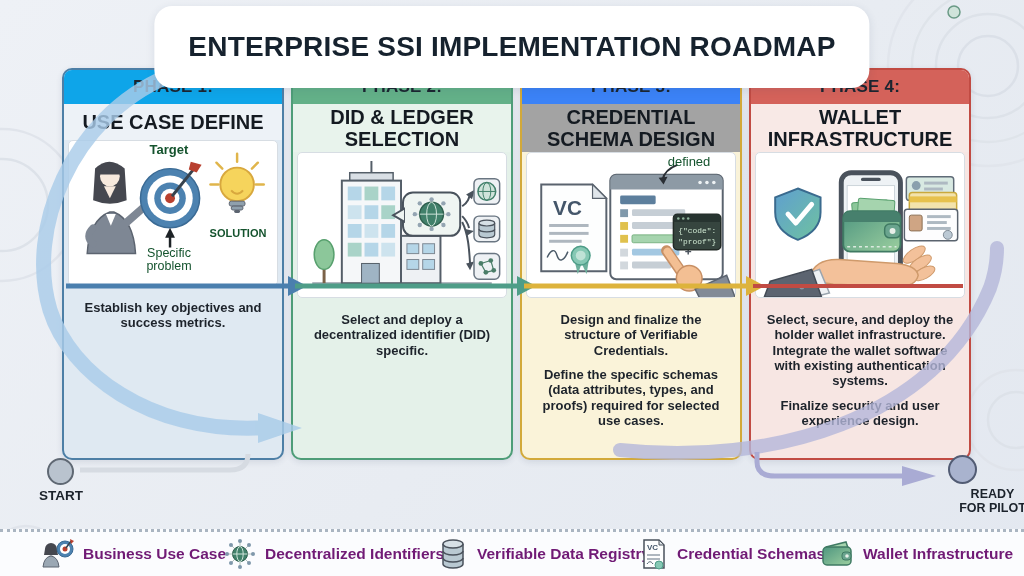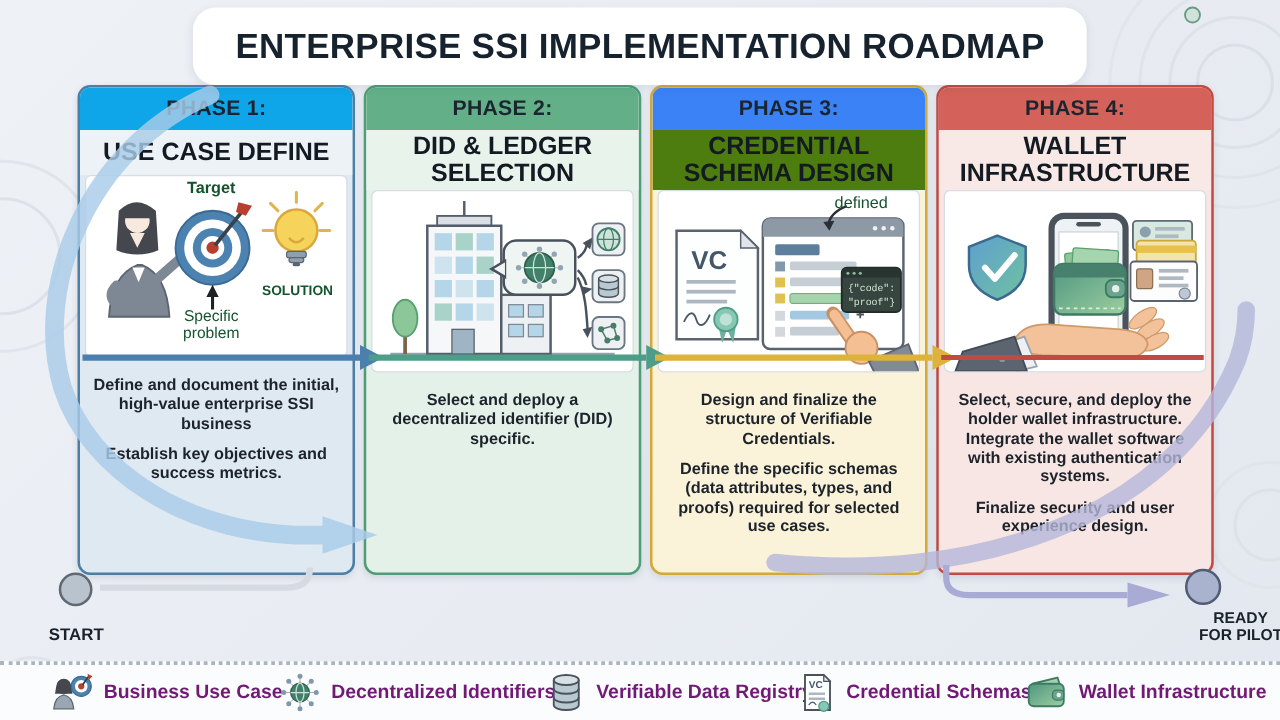"ENTERPRISE SSI IMPLEMENTATION ROADMAP" #title-banner { padding: 15px 34px -> 25px 34px }
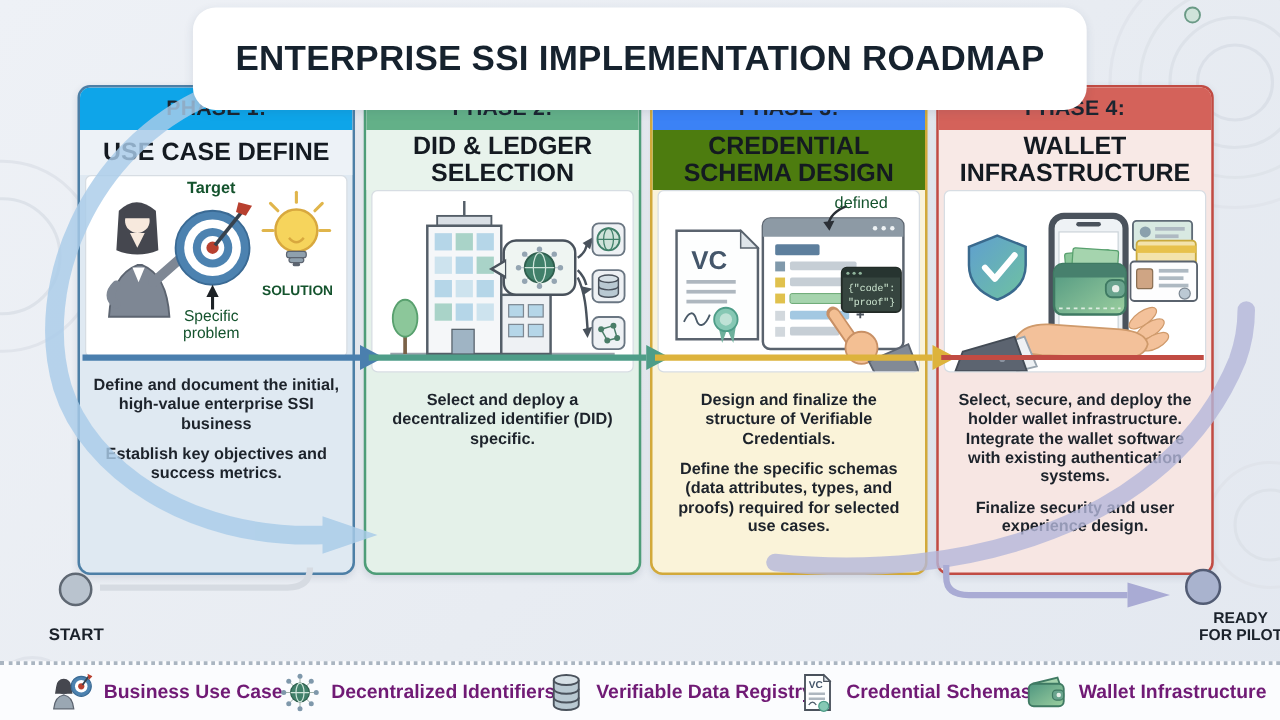"CREDENTIAL SCHEMA DESIGN" #phase3 .phase-subtitle { background: #4d7c0f -> #a3a3a3 }
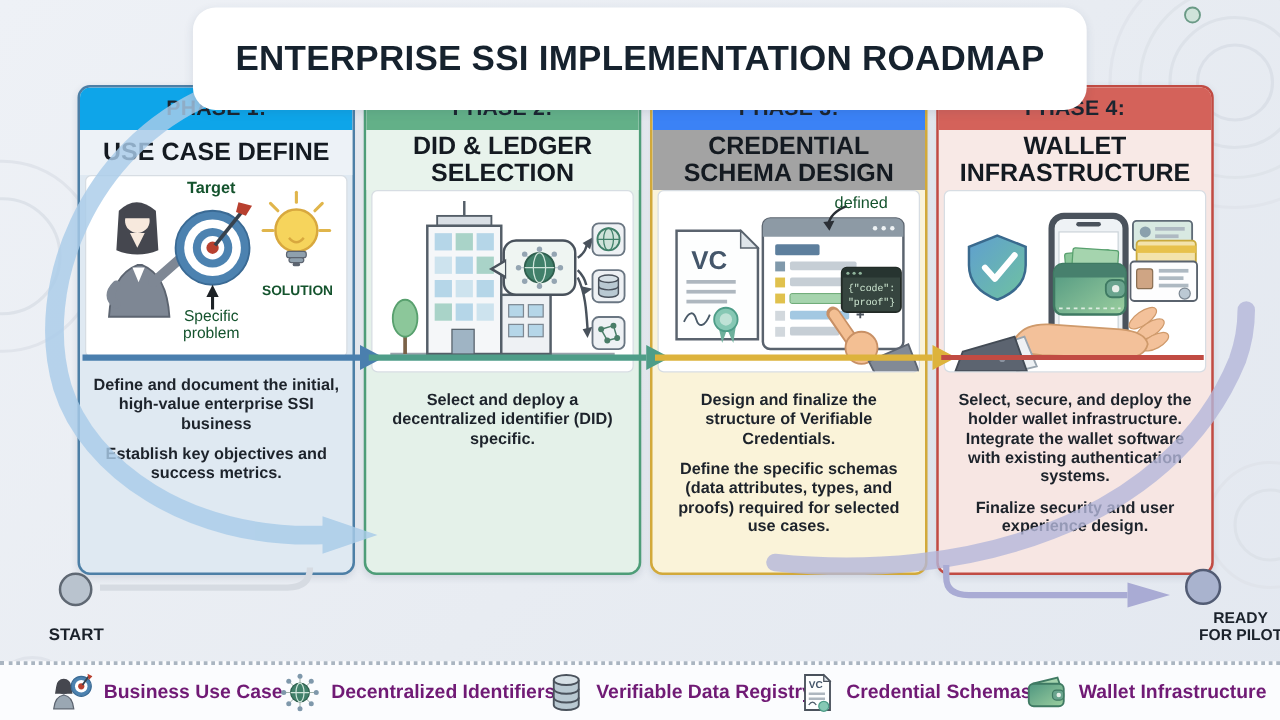"Define and document the initial," p { html: <p>Define and document the initial, high-value enterprise SSI business</p> -> none }
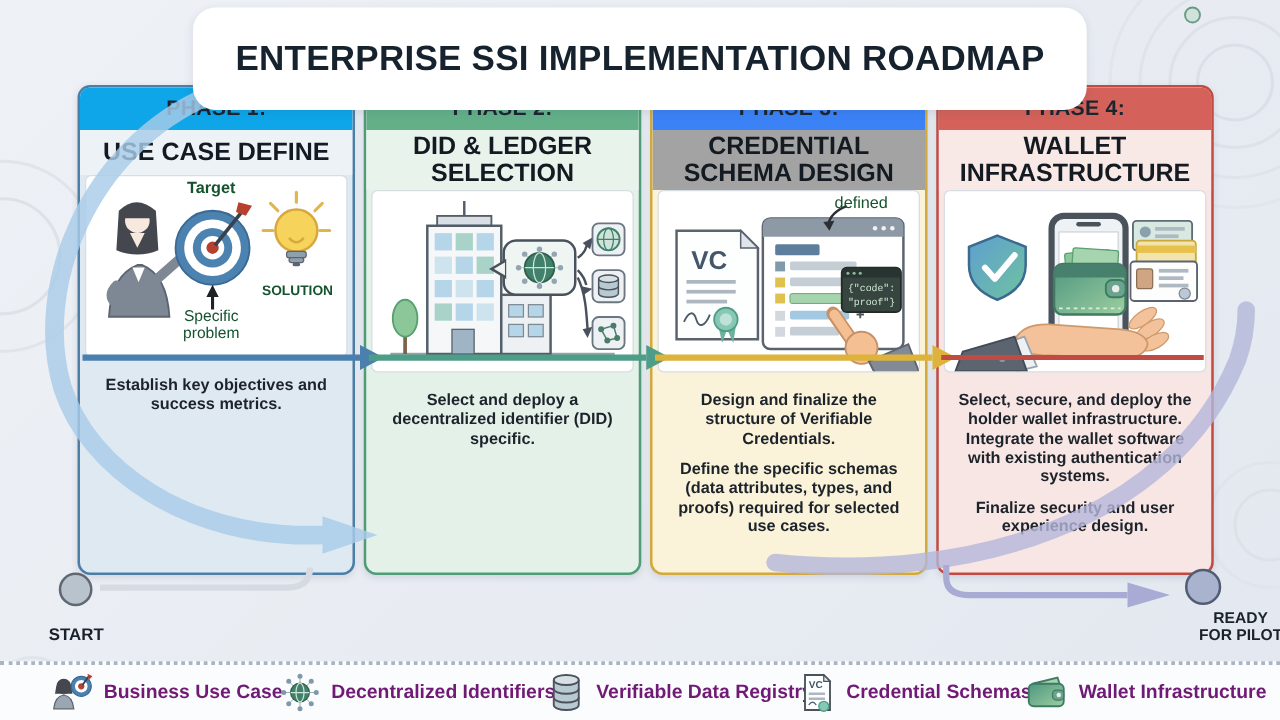"START" #start-label { margin-top: 12px -> none }
